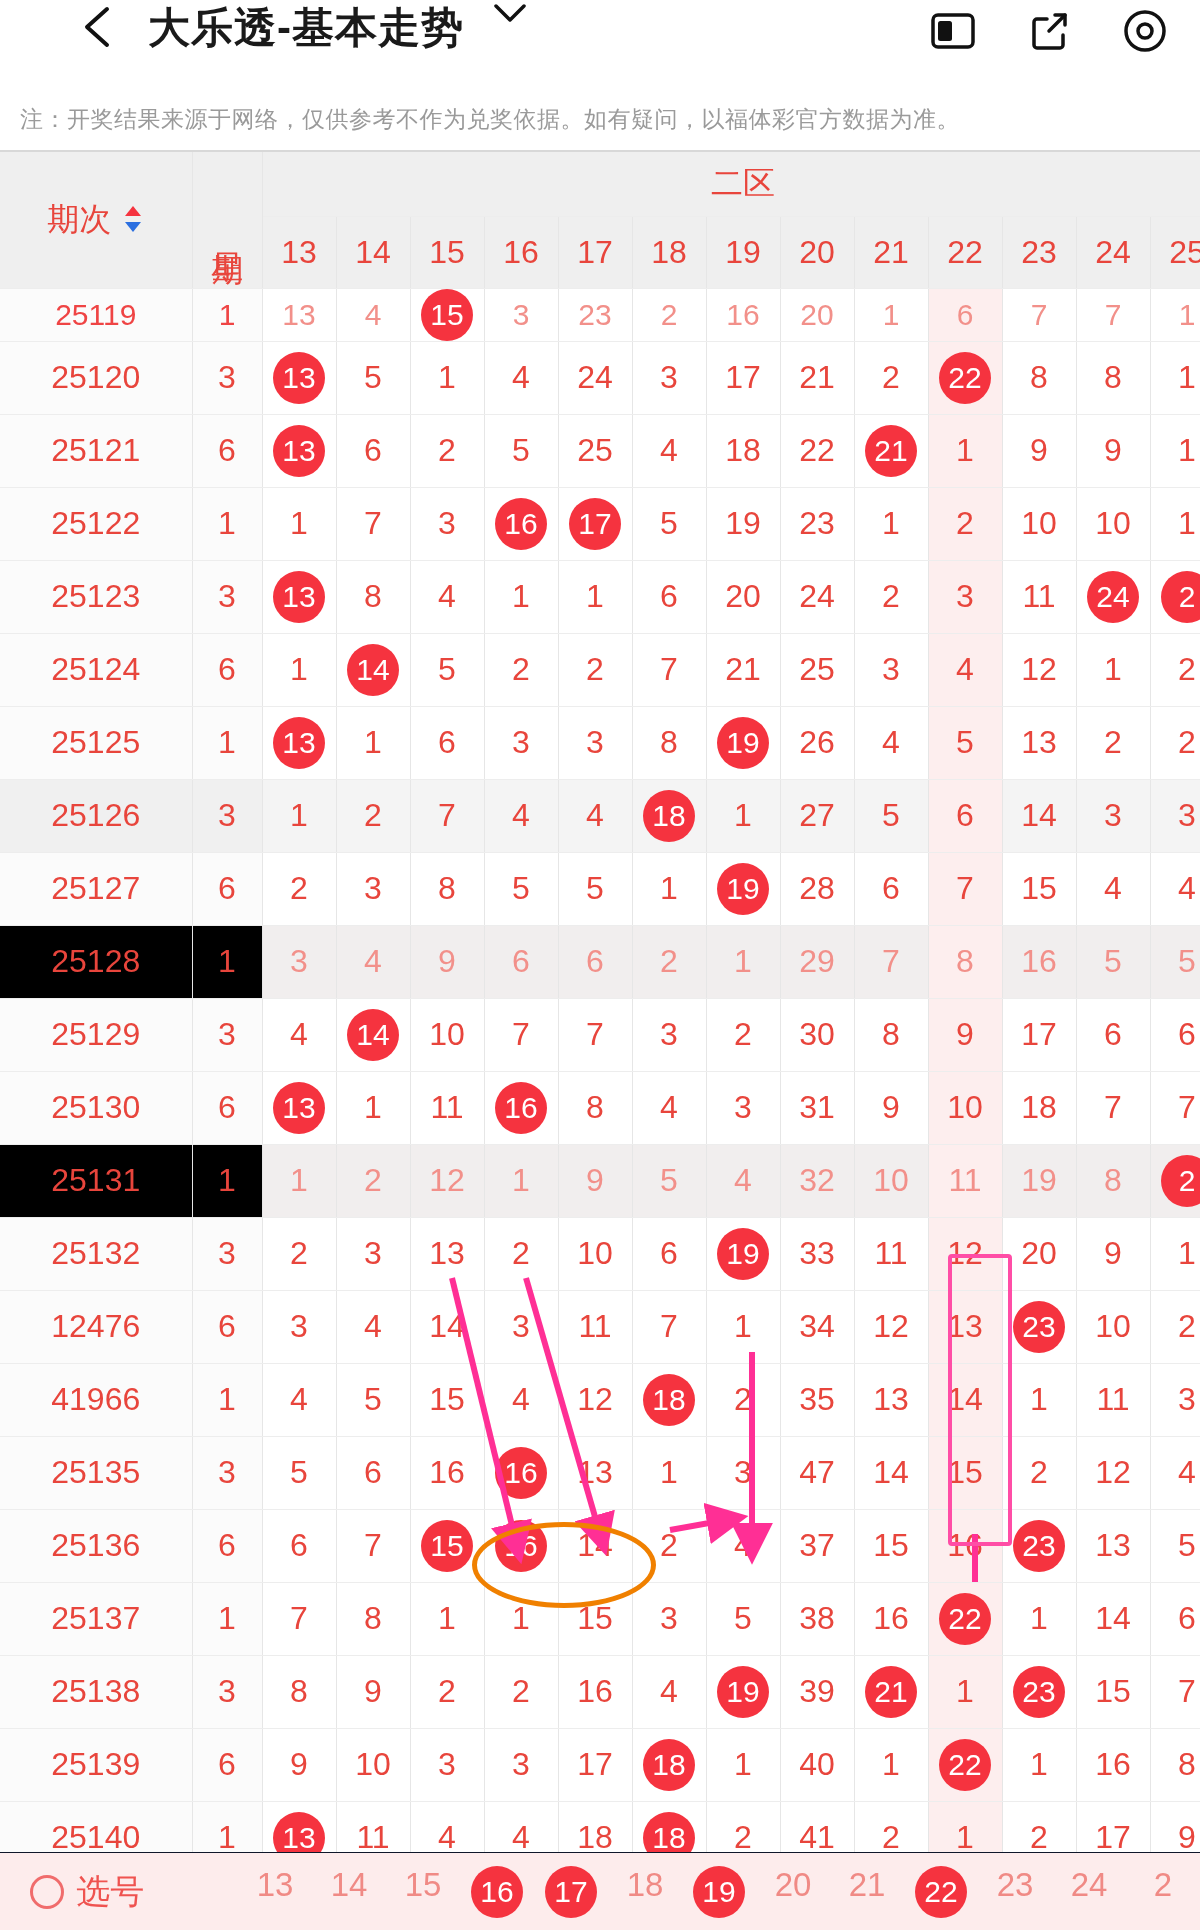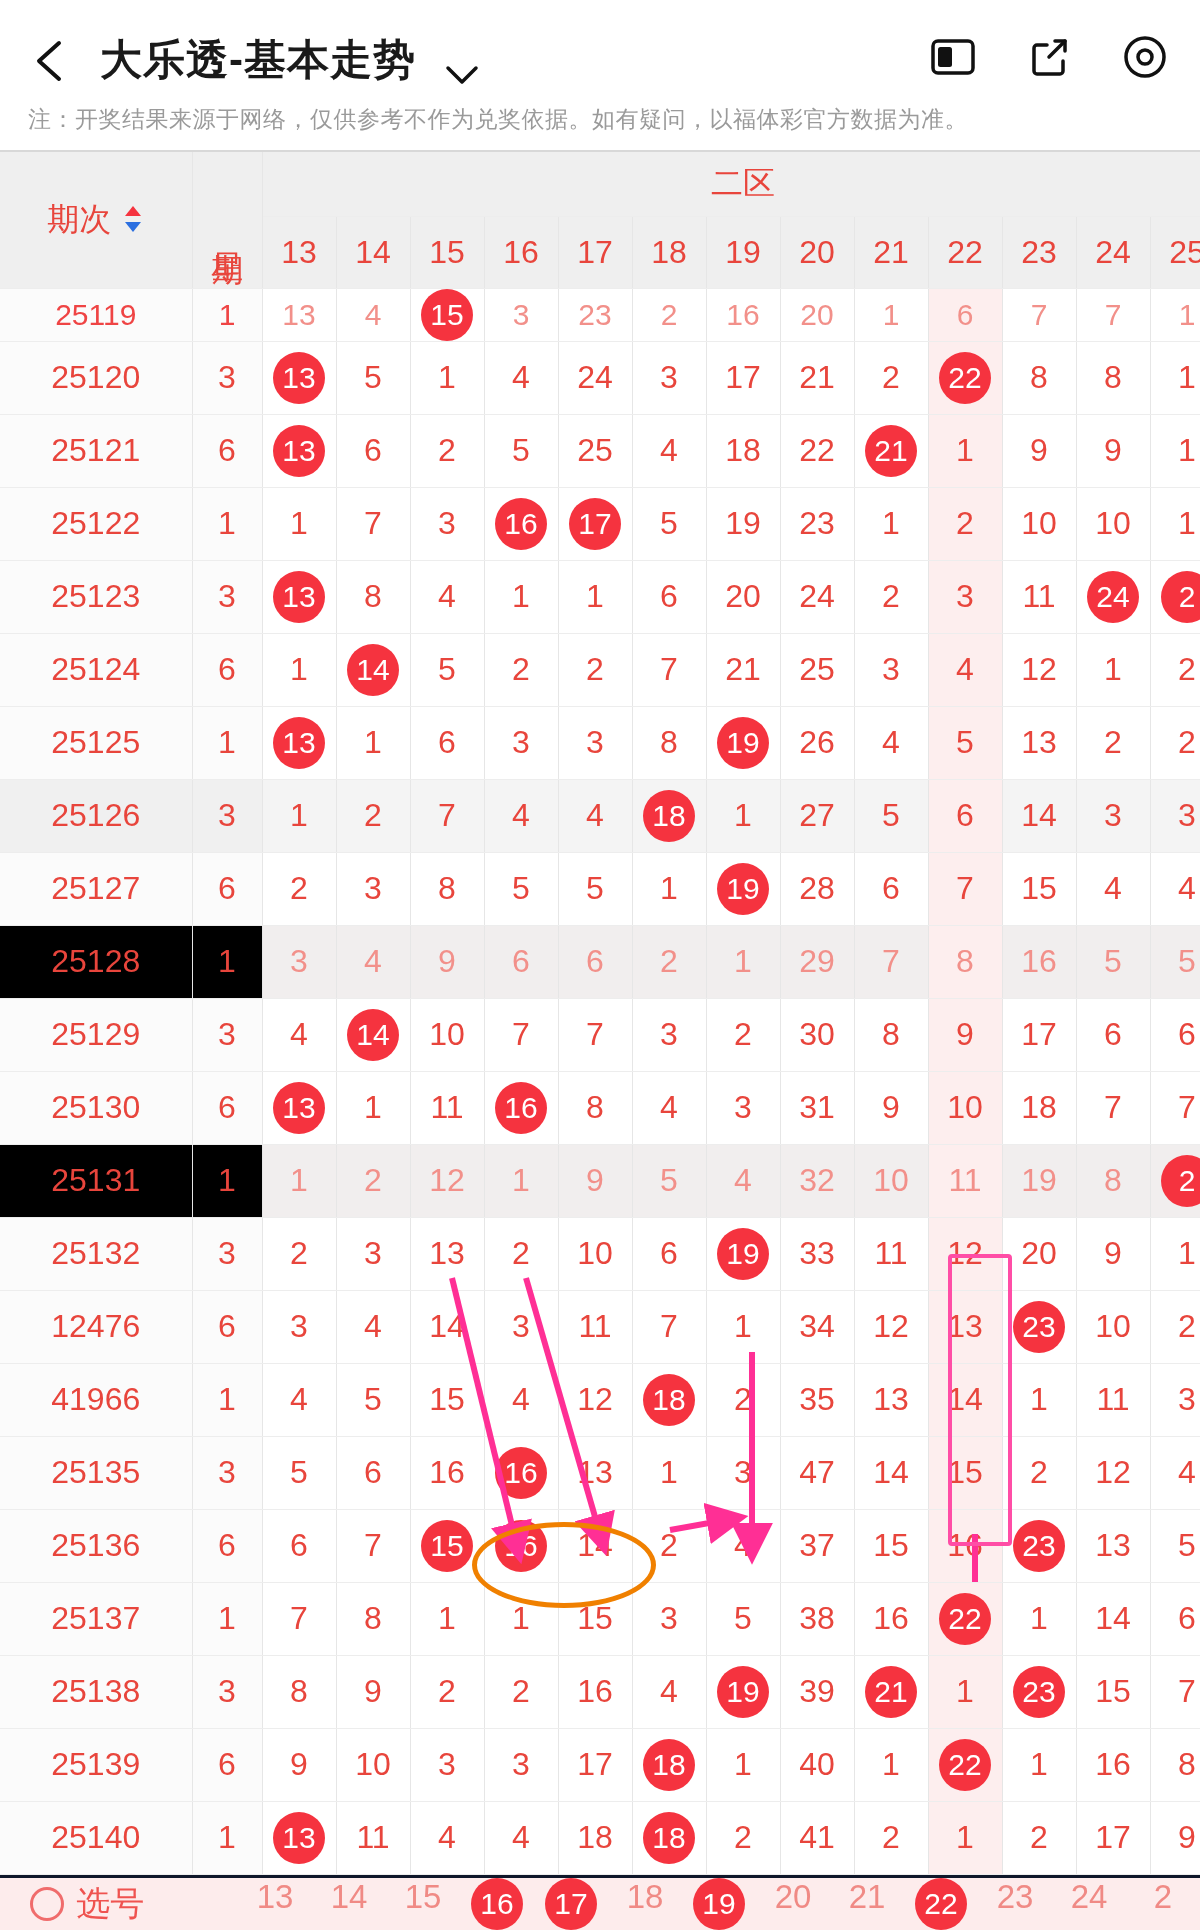"大乐透-基本走势" .header { align-items: flex-end -> flex-start; margin-left: none -> 48px }
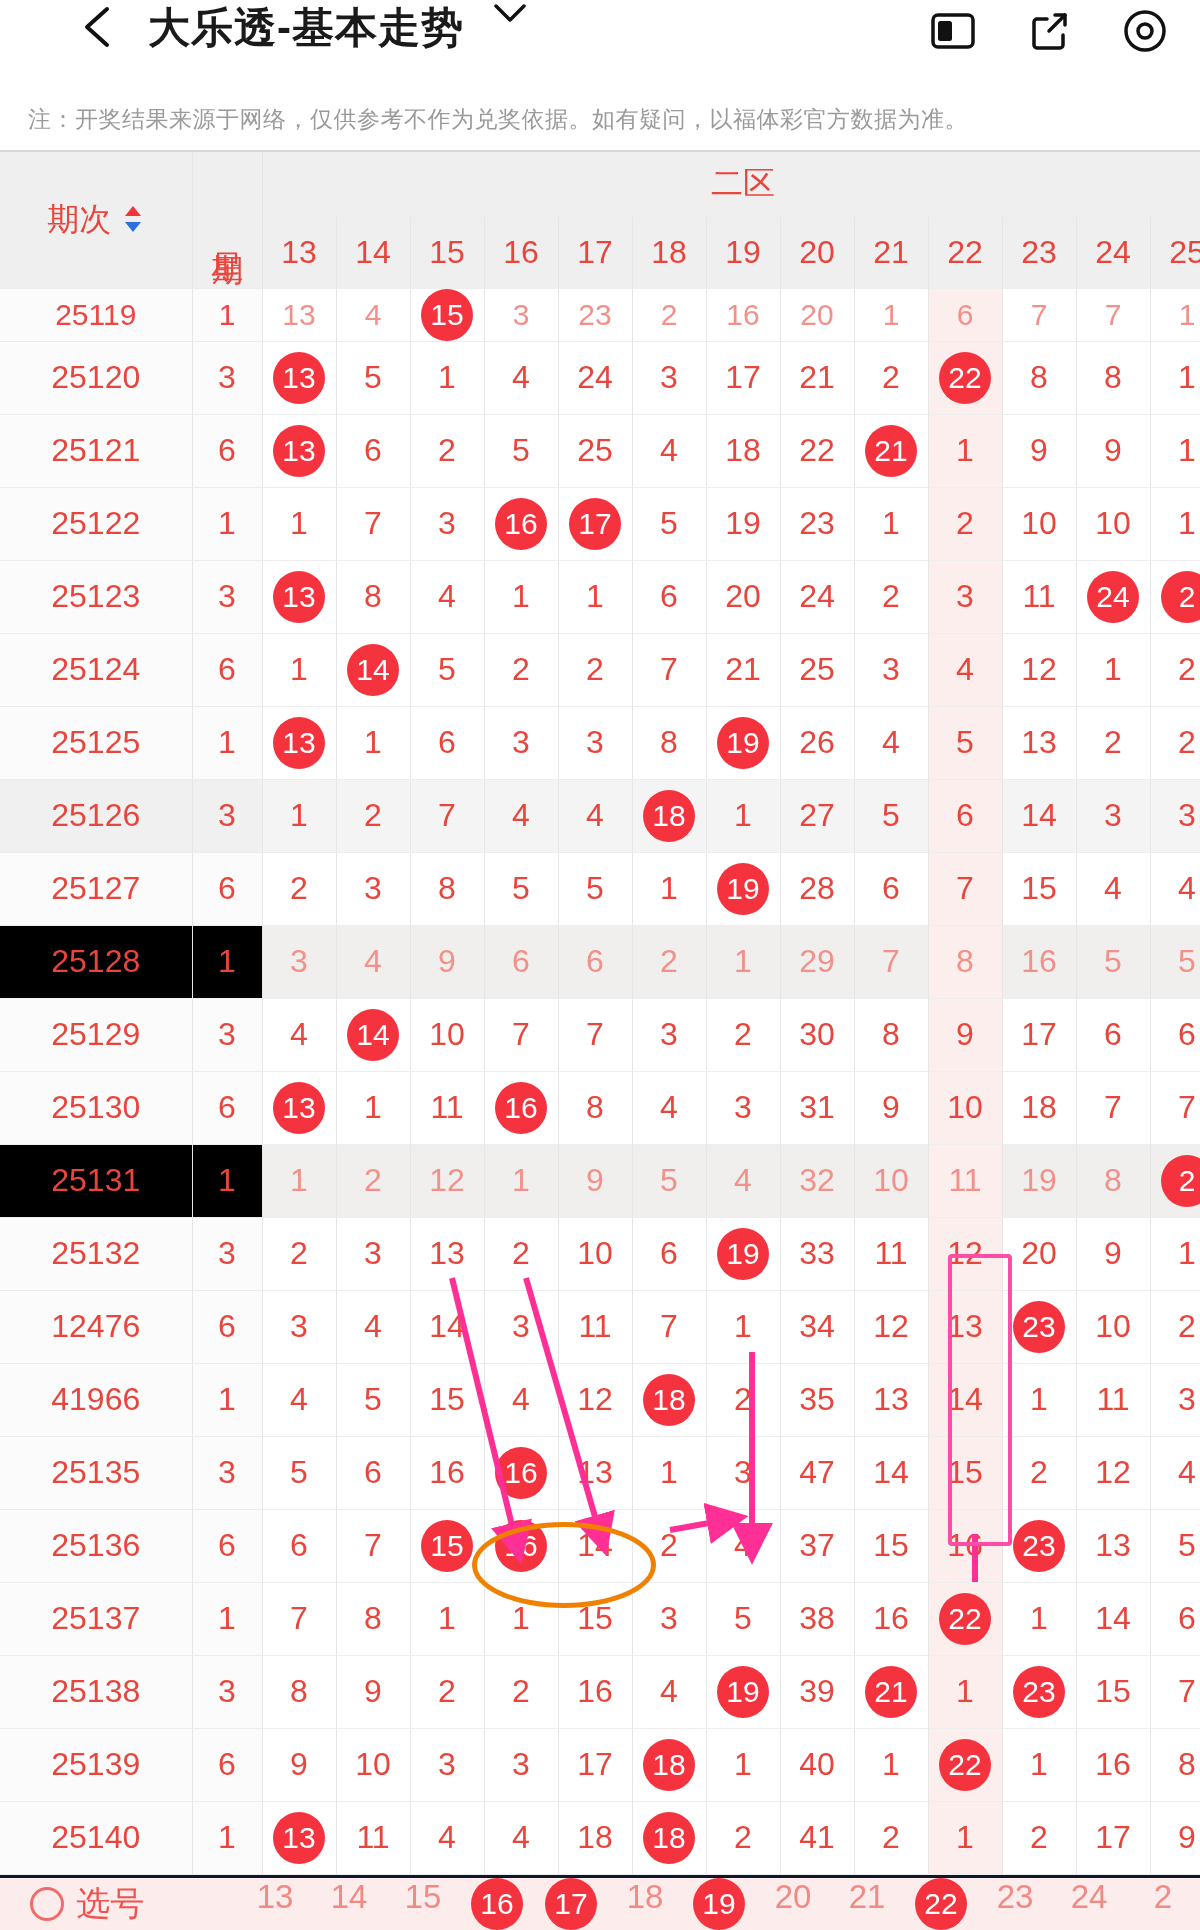"注：开奖结果来源于网络，仅供参考不作为兑奖依据。如有疑问，以福体彩官方数据为准。" .note { padding-left: 28px -> 20px }
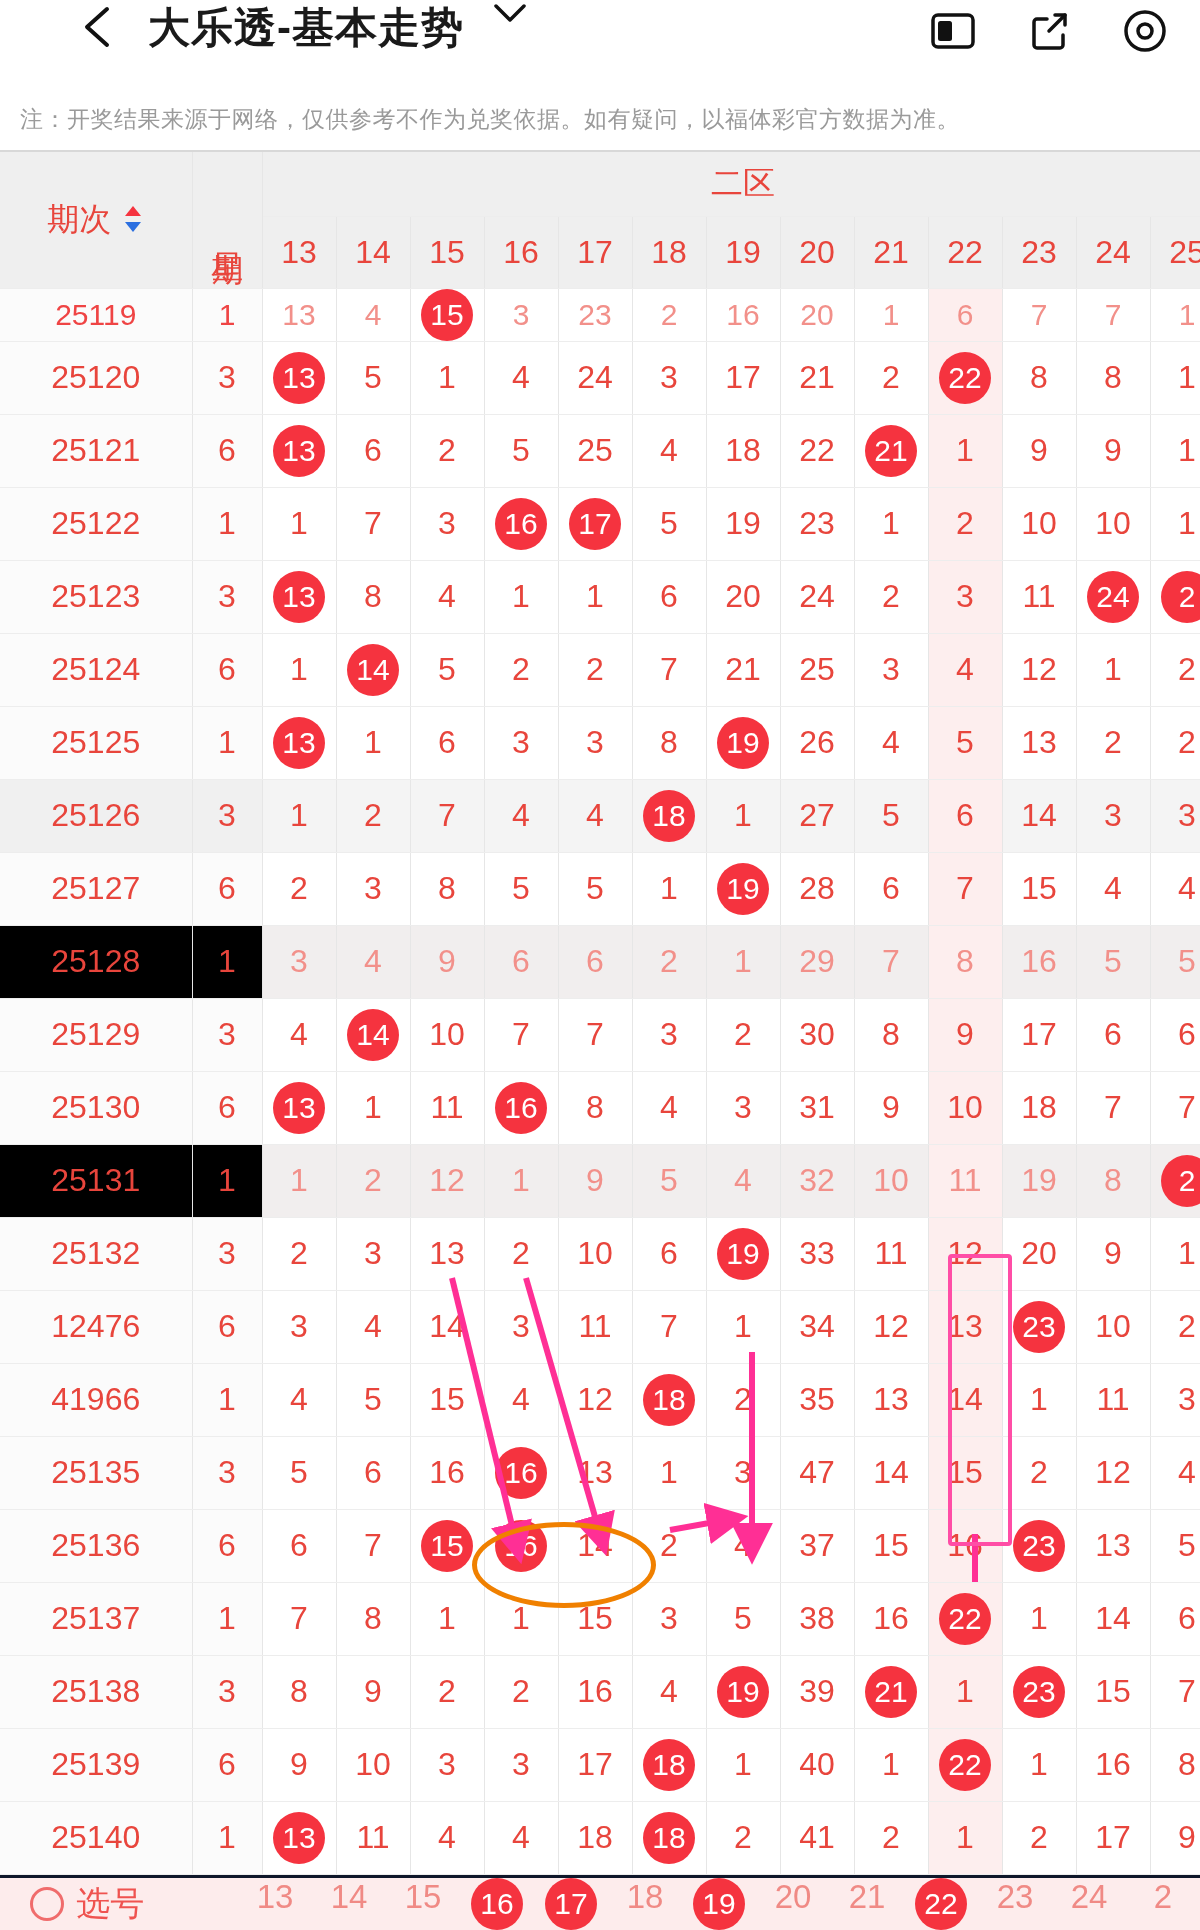"选号" .footer-row { border-top: 3px solid #0f172a -> 1px solid #0f172a; height: 55px -> 78px }
